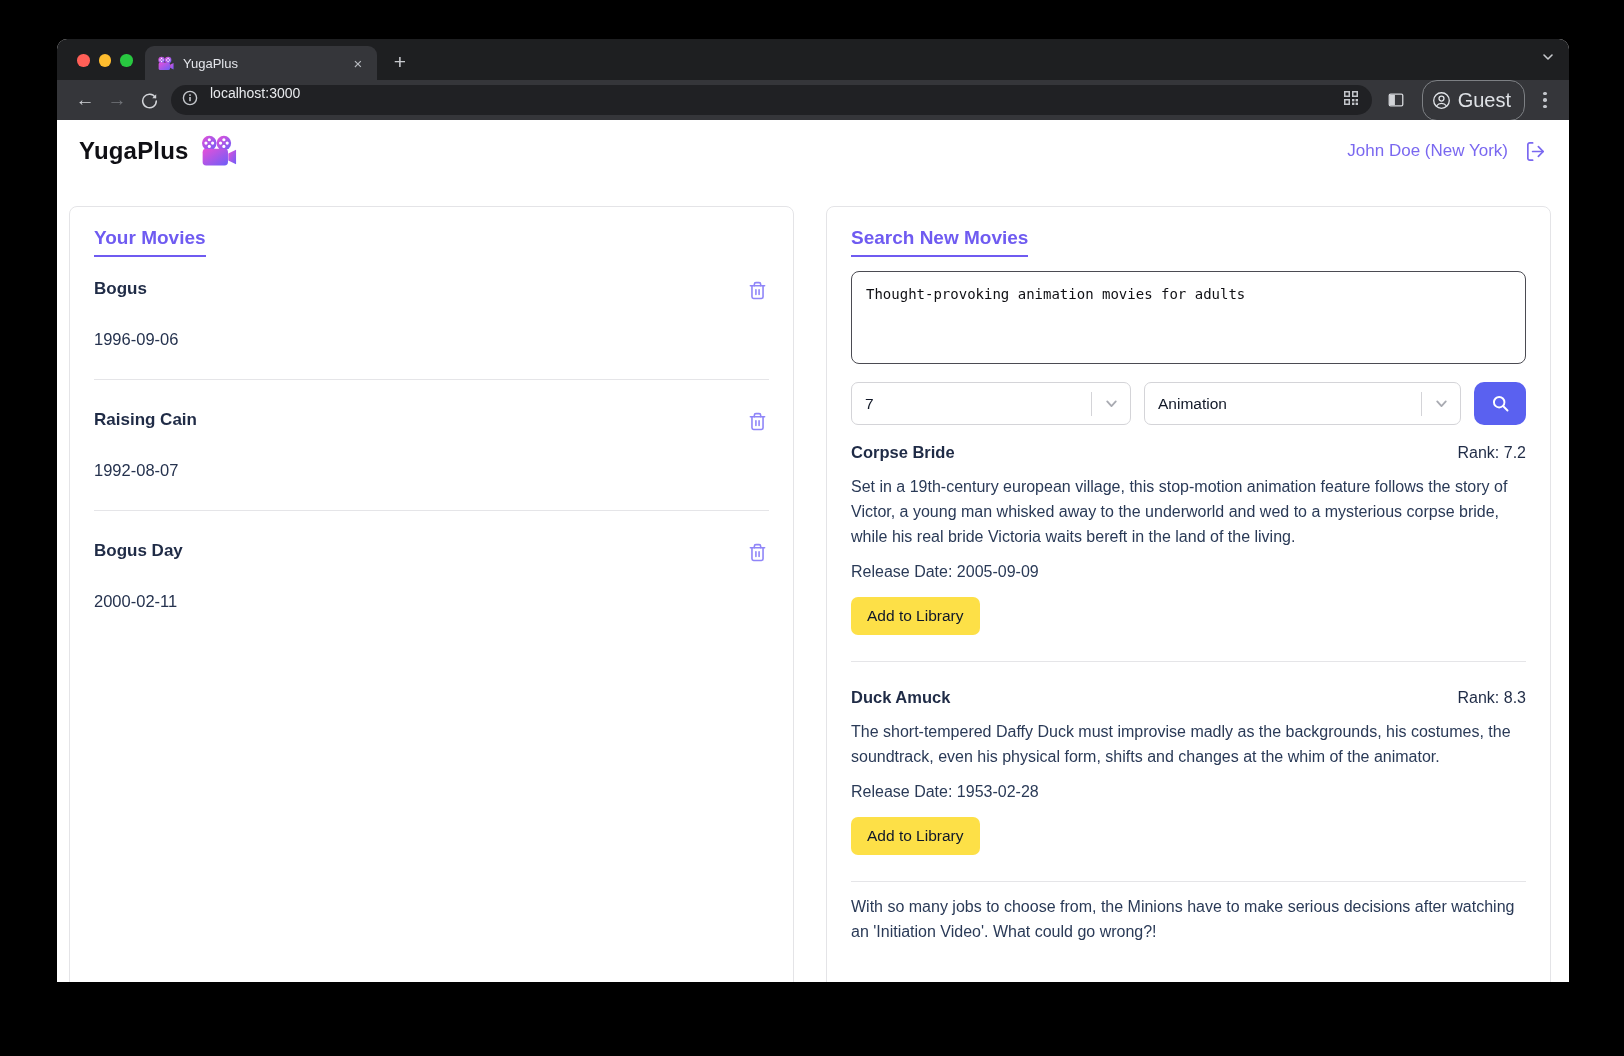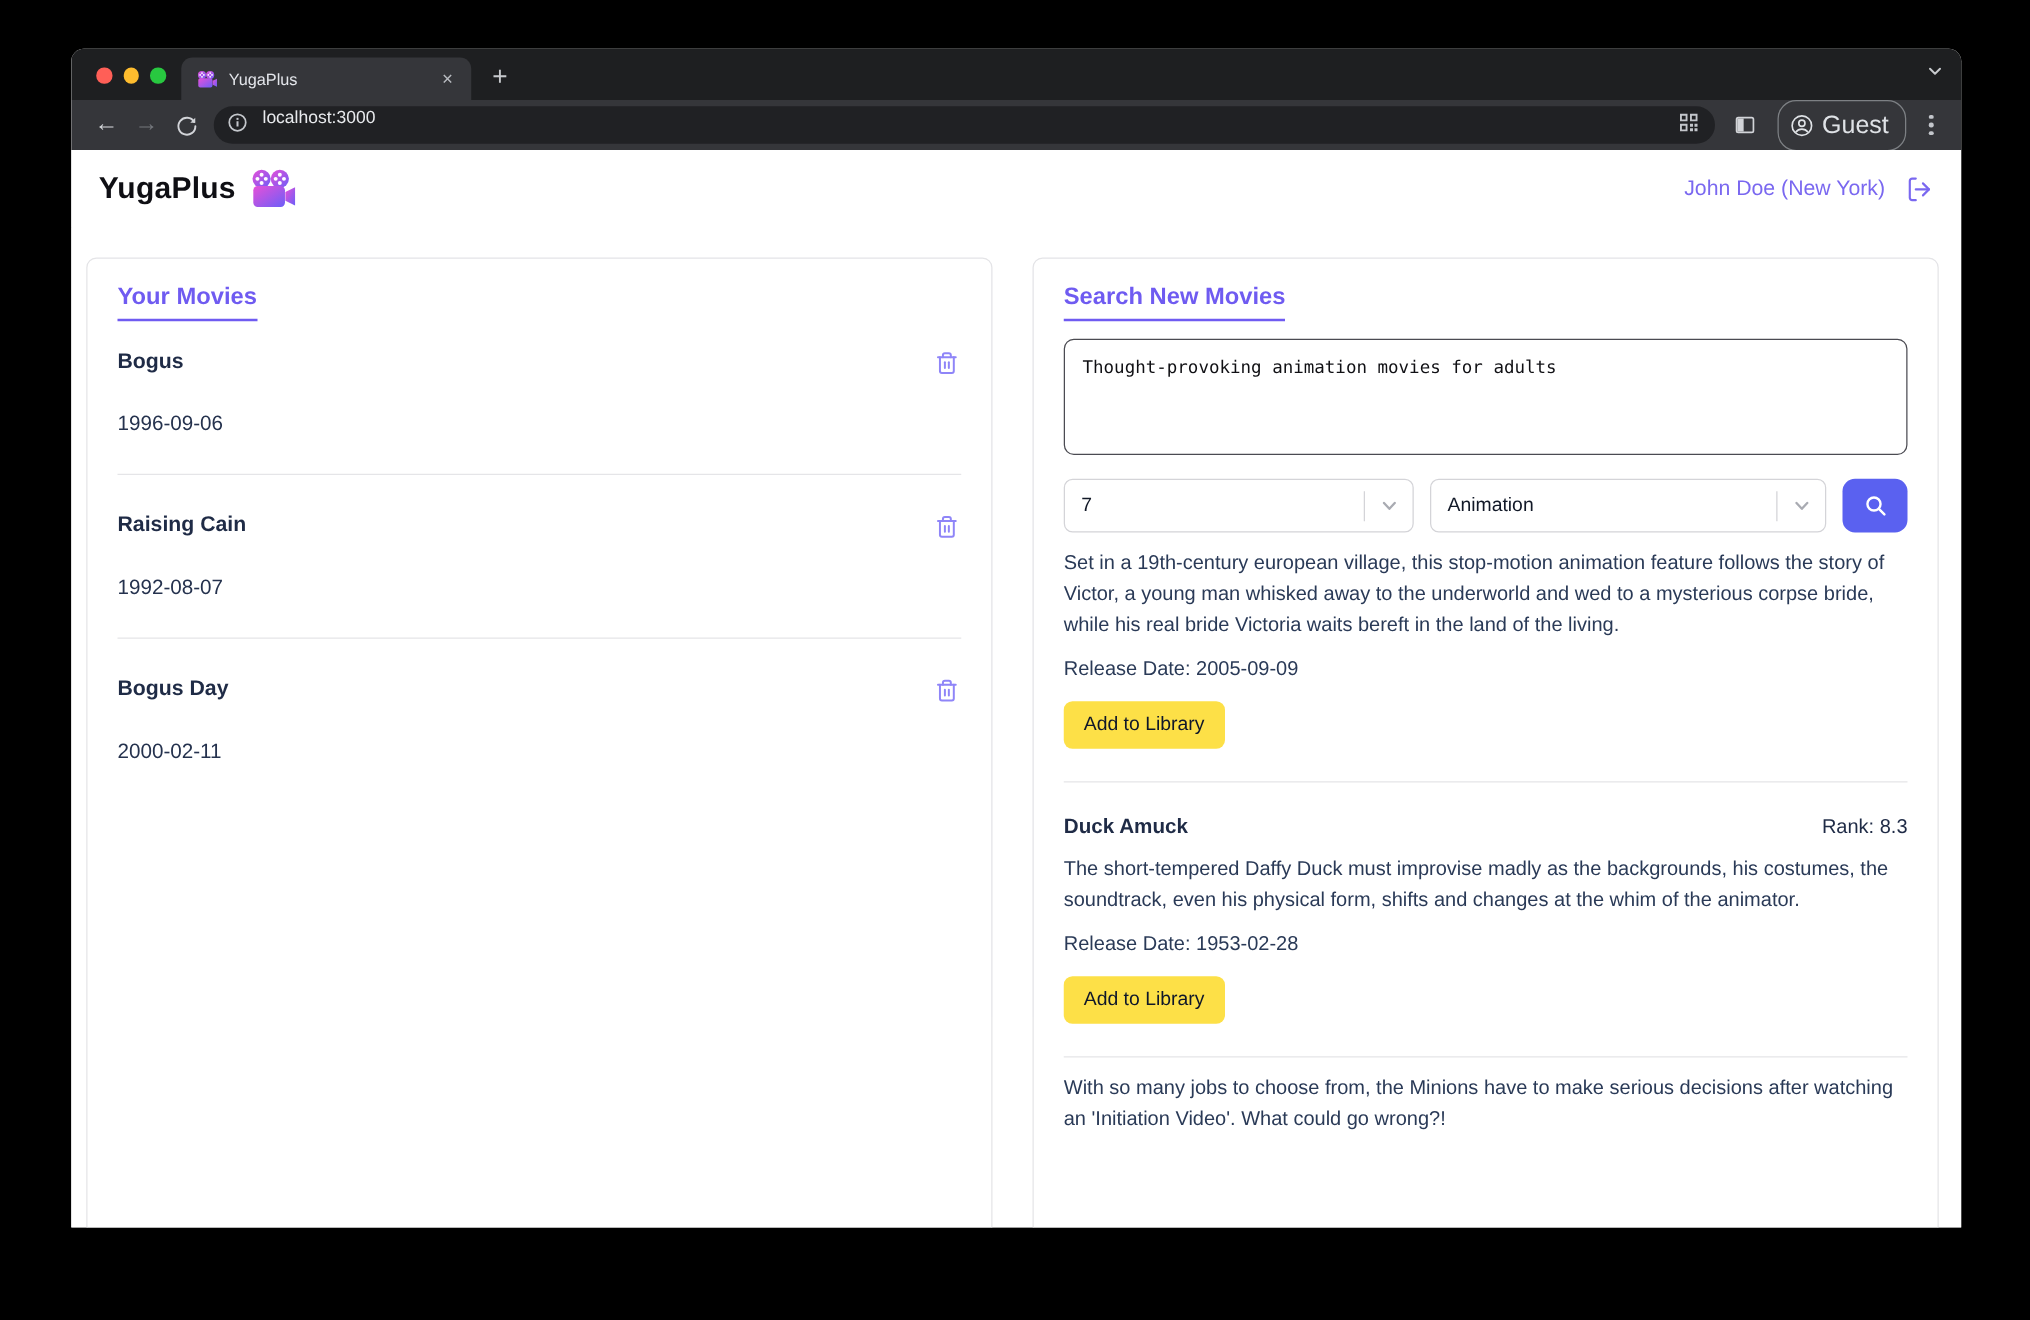"Corpse Bride" div.result-head { html: none -> <div> <span>Corpse Bride</span> <span>Rank: 7.2</span> </div> }
